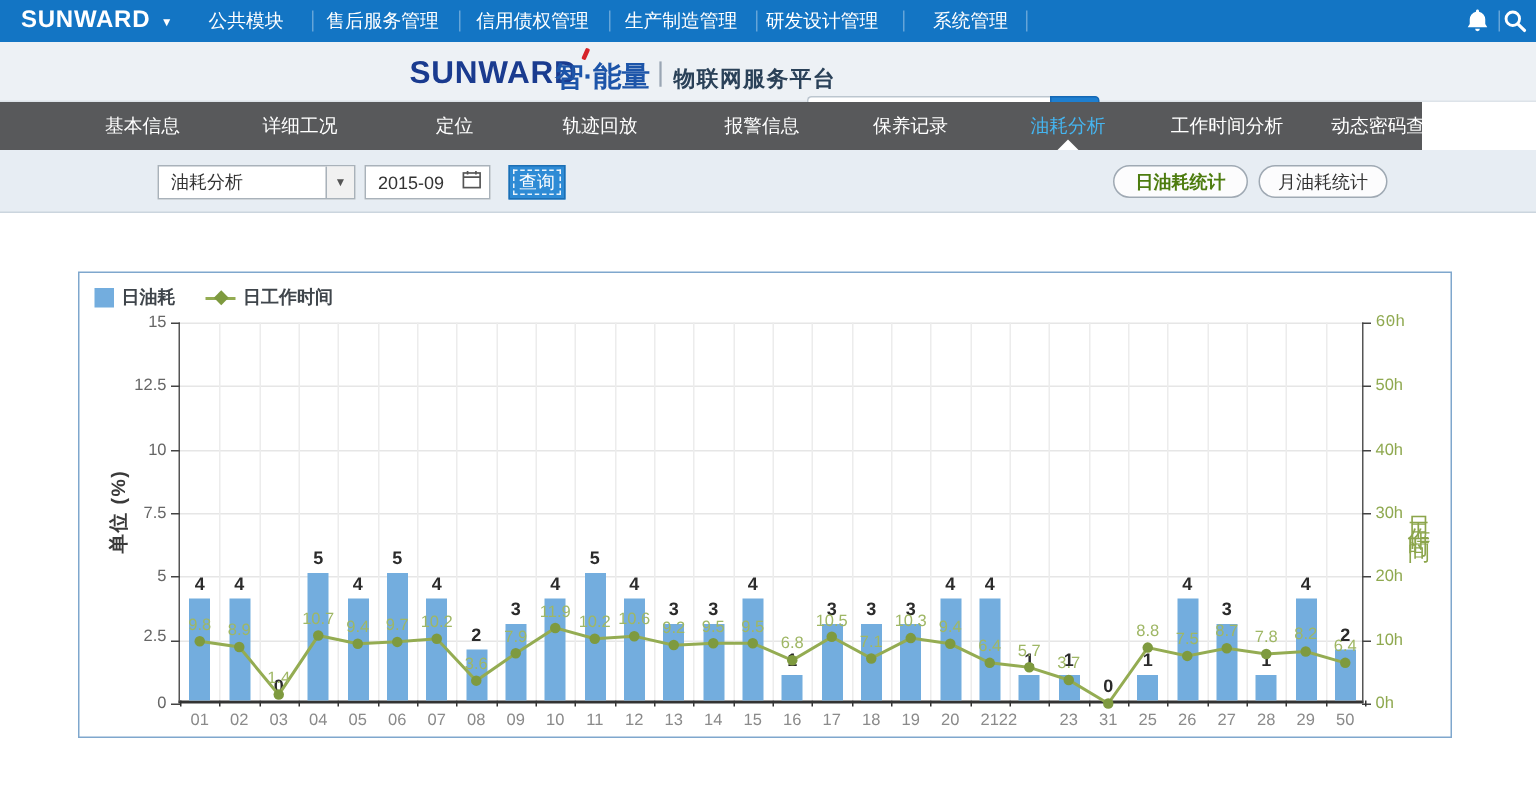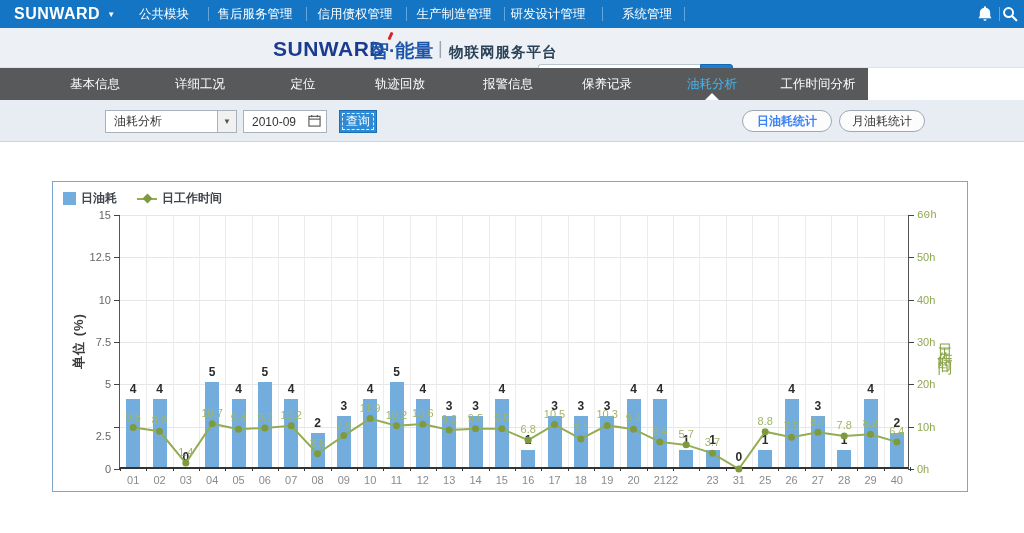"基本信息" .subnav { width: 868px -> 948px }
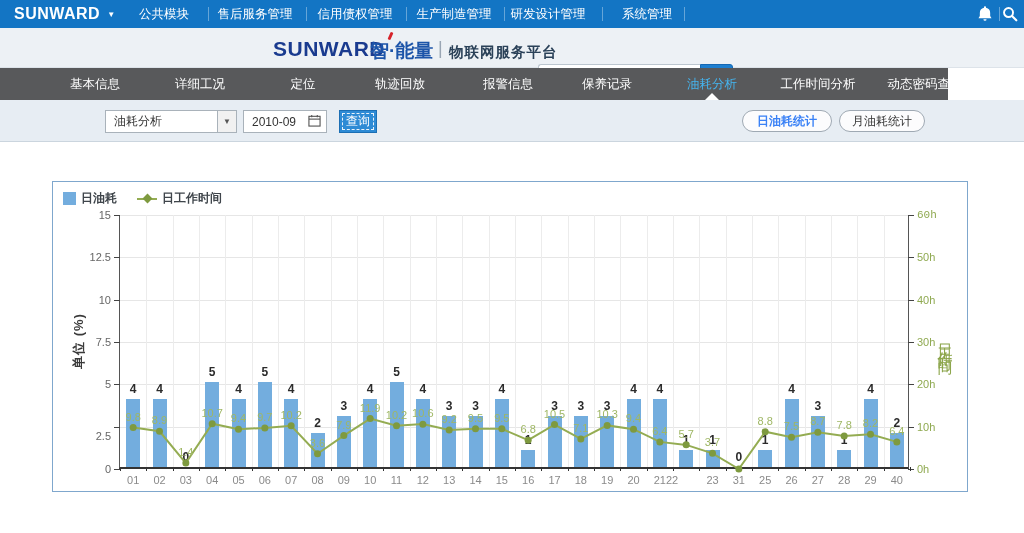"2010-09" span.txt { text: 2010-09 -> 2015-09 }
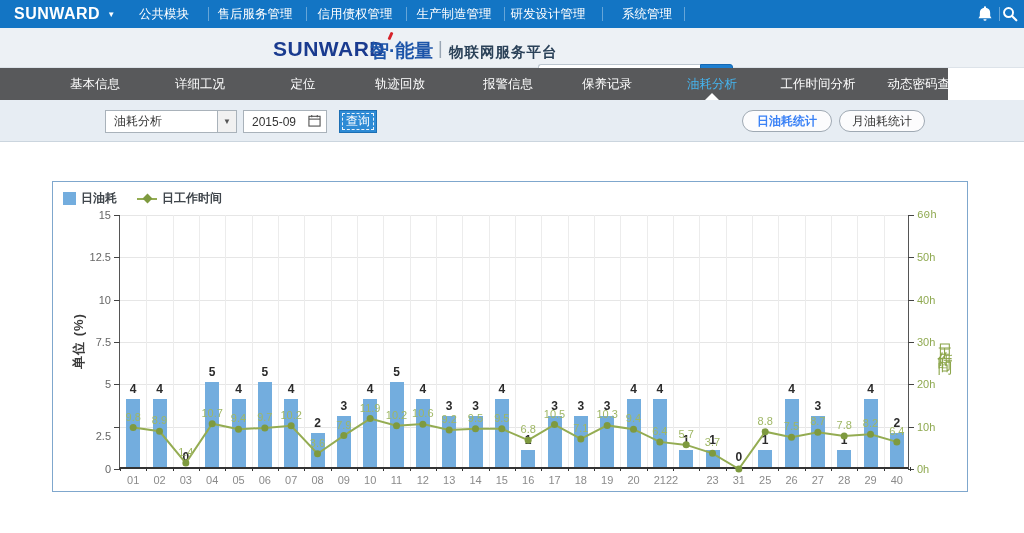"日油耗统计" .f-right-btn.daily { color: #3b82f6 -> #4d7c0f }
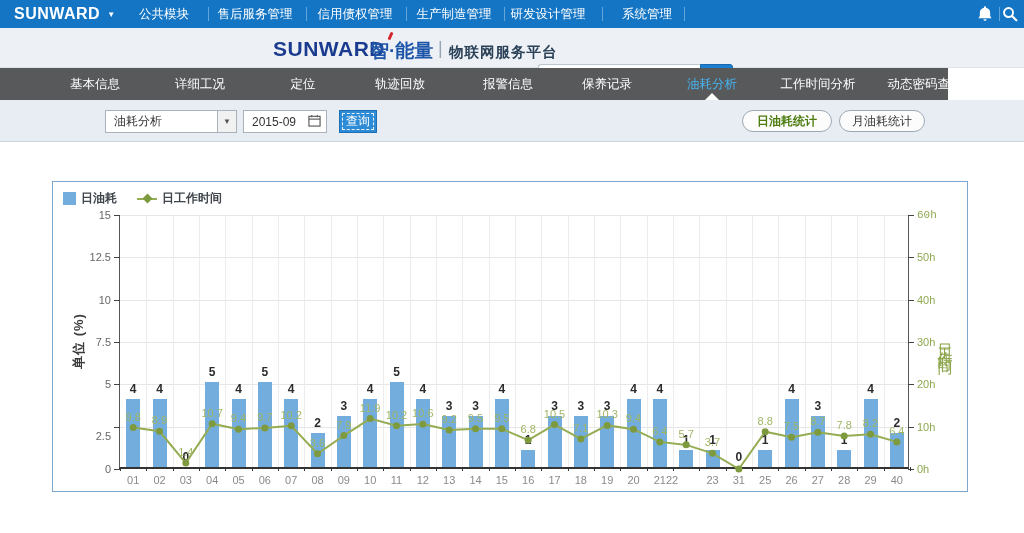"2.5" div.ylab-left { top: 221px -> 209px }
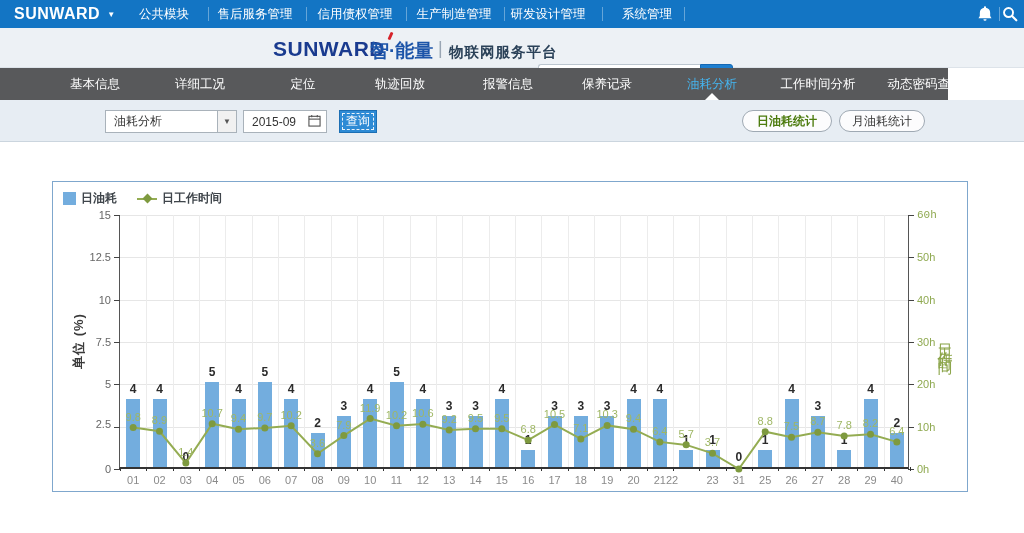"40" div.xlab { text: 40 -> 50 }
